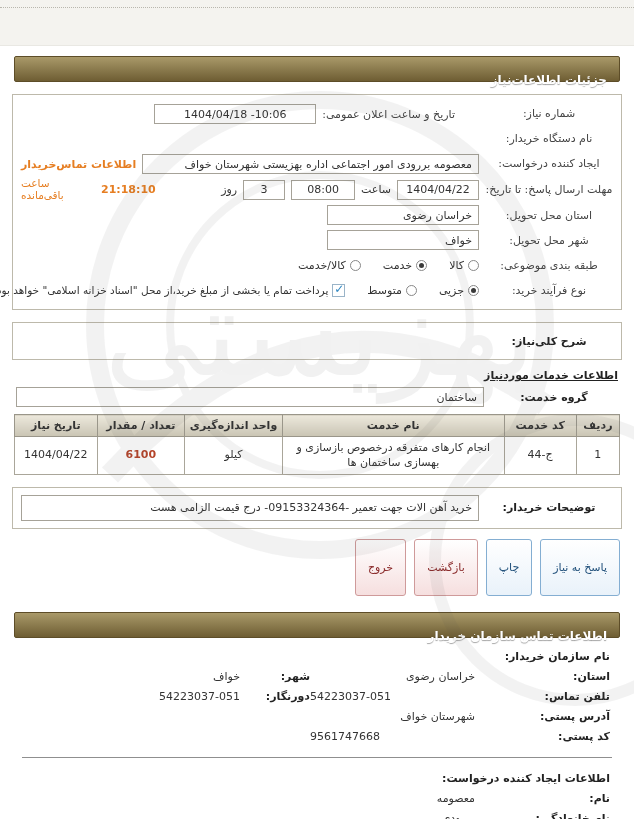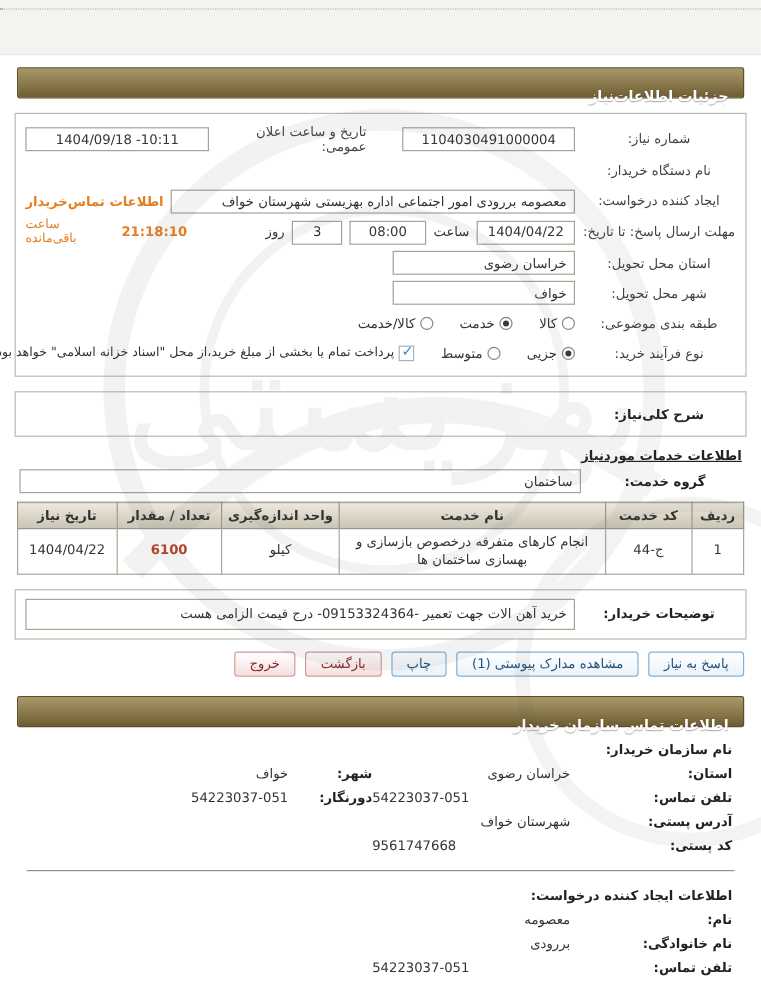"1404/09/18 -10:11" span.ltr { text: 1404/09/18 -10:11 -> 1404/04/18 -10:06 }
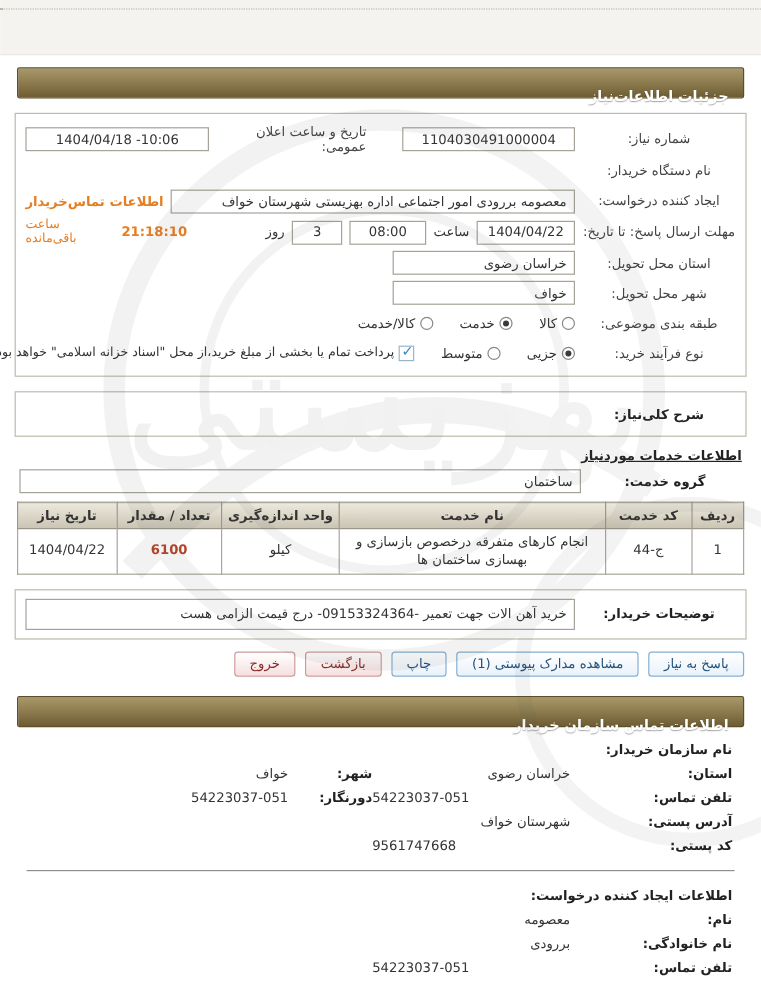"1104030491000004" div.field { html: <div> <span>1104030491000004</span> </div> -> none }
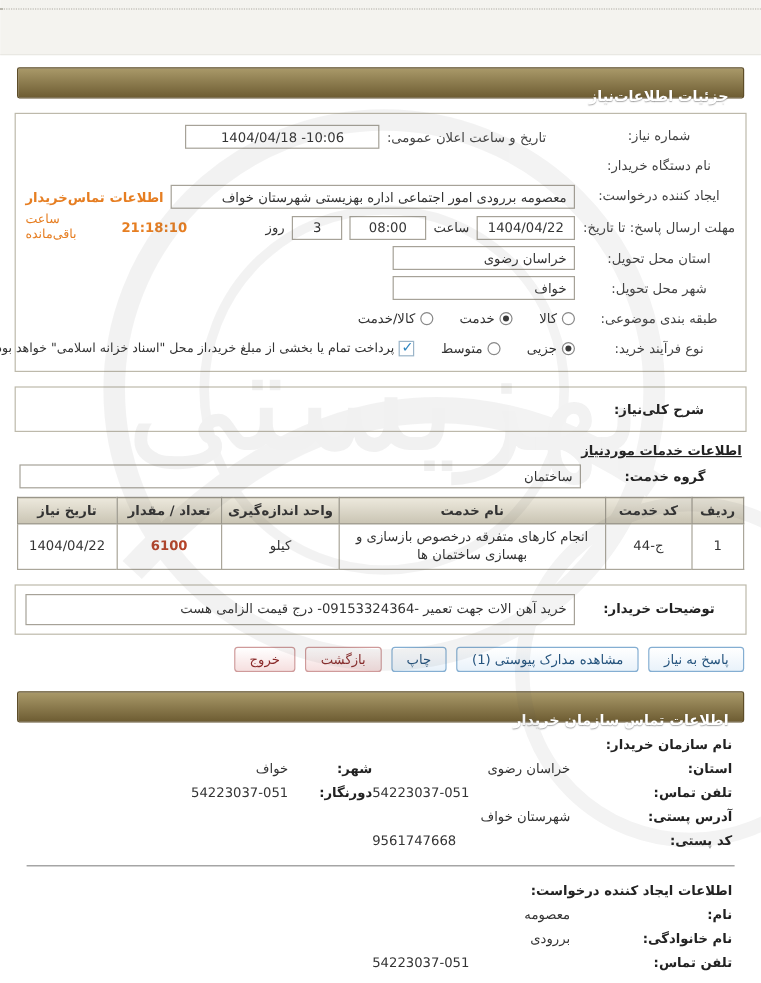"خروج" .btn { padding: 3px 12px -> 21px 12px }
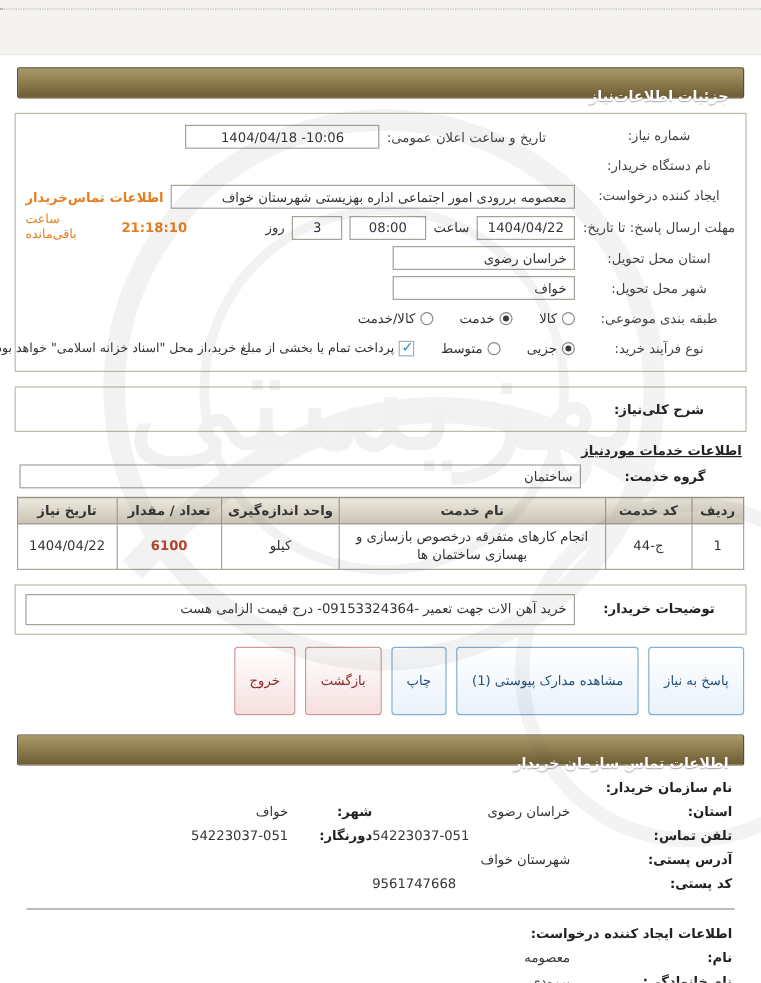"مشاهده مدارک پیوستی (1)" button.btn { html: <button>مشاهده مدارک پیوستی (1)</button> -> none }
